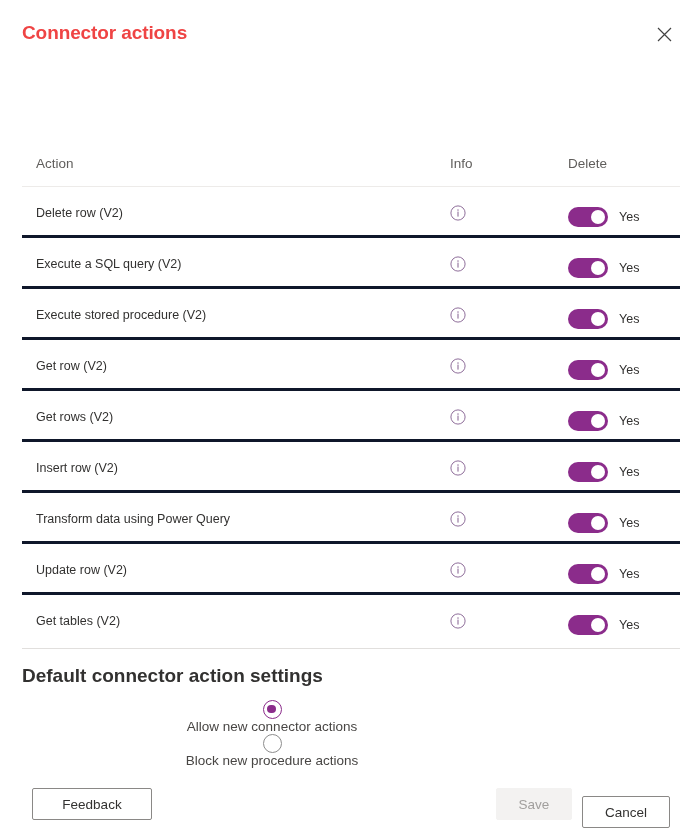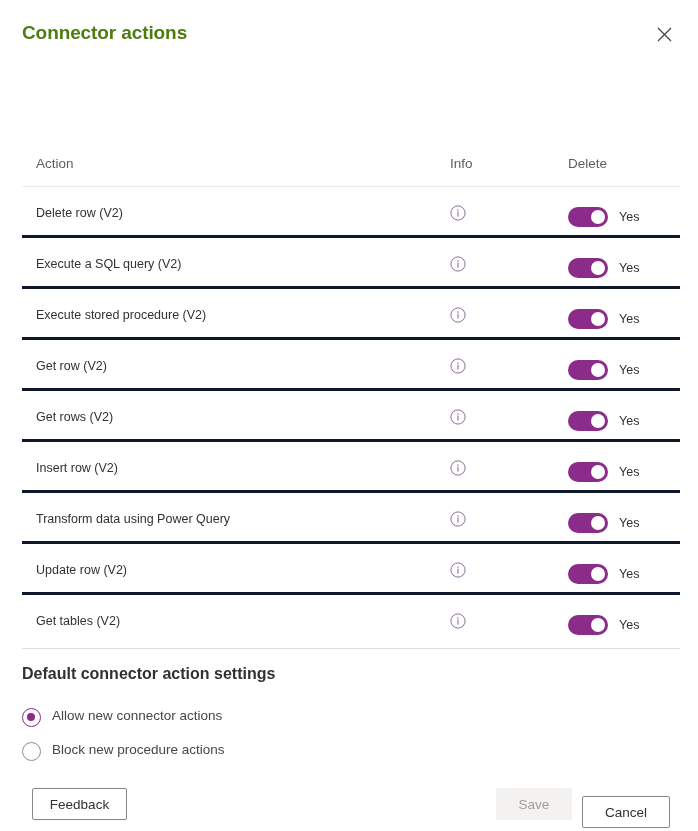"Connector actions" .panel-title { color: #4d7c0f -> #ef4444 }
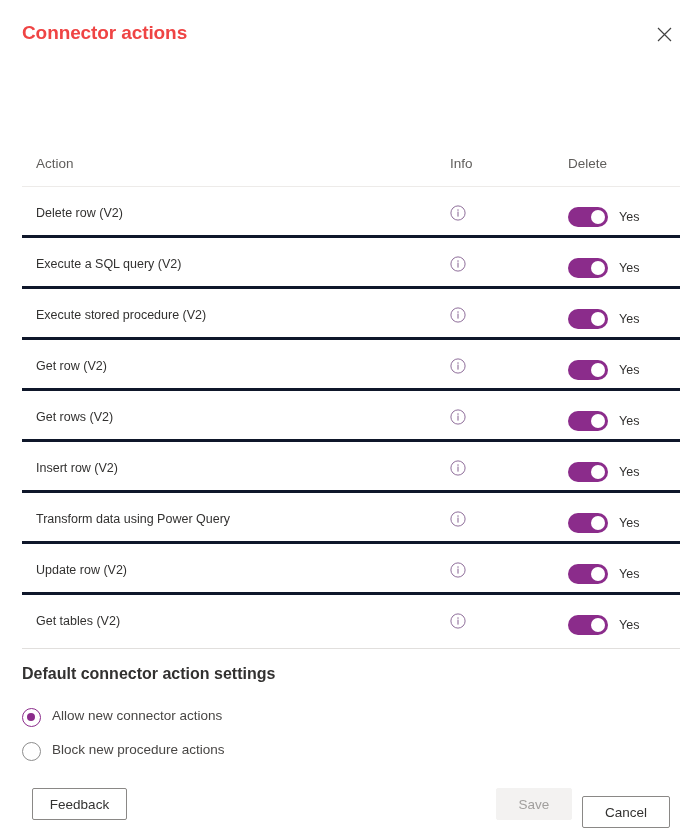"Default connector action settings" .settings-heading { font-size: 16px -> 19px; margin-bottom: 25px -> 13px }
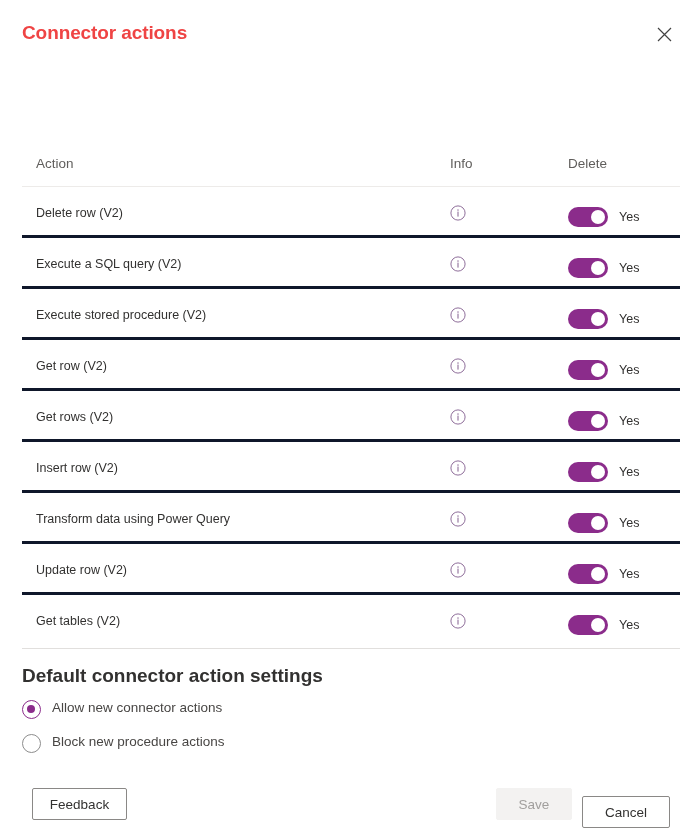"Allow new connector actions" .radio-item { align-items: none -> center; flex-direction: none -> column; gap: 11px -> none }
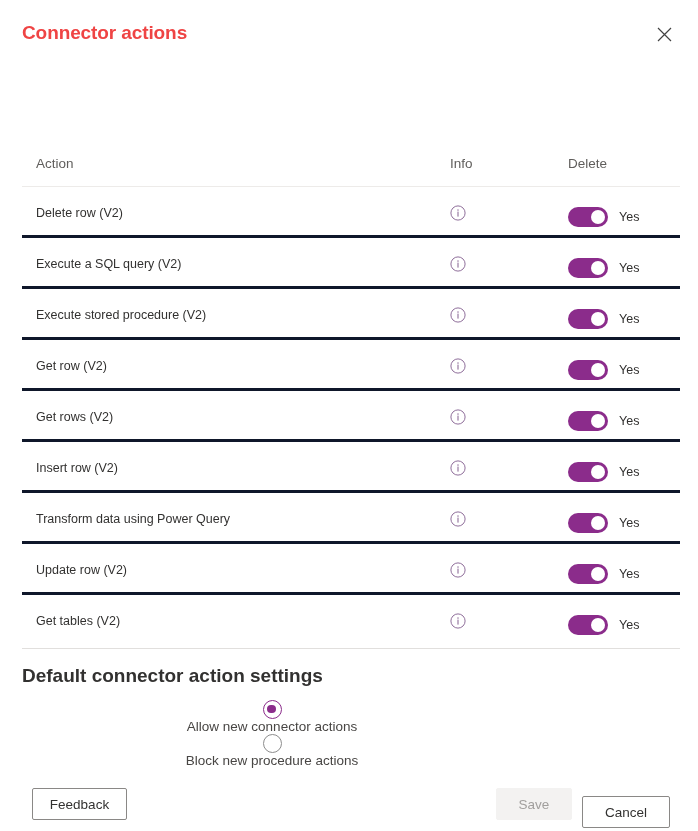"Feedback" .btn-feedback { width: 95px -> 120px }
